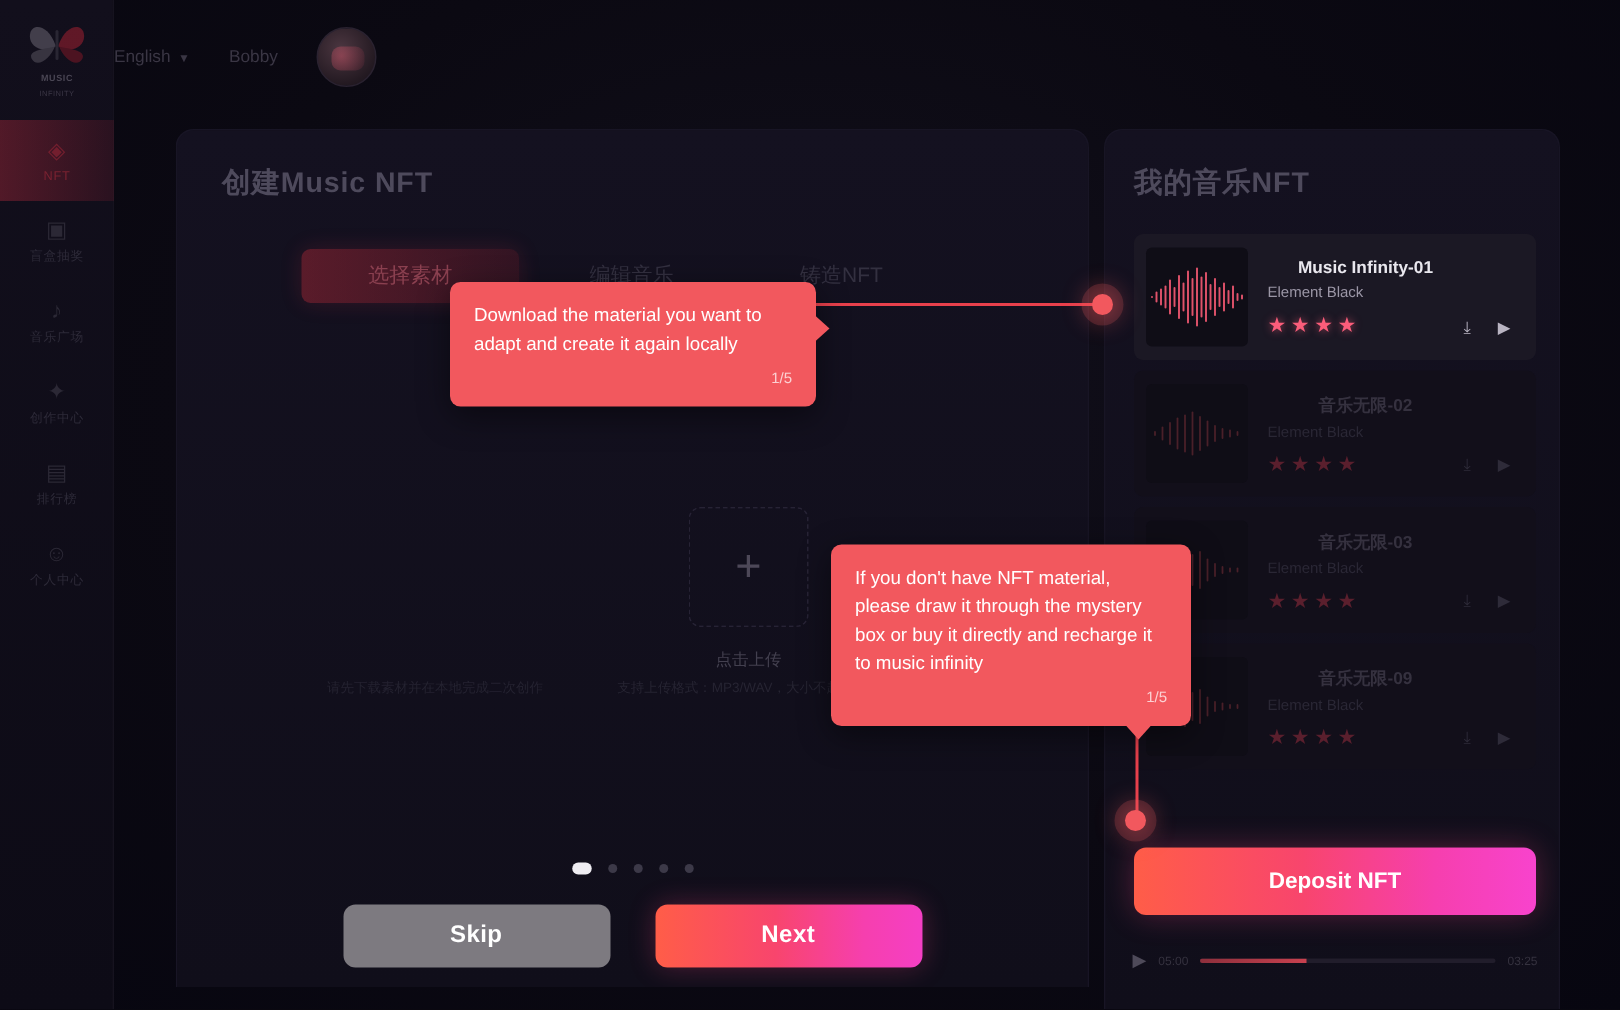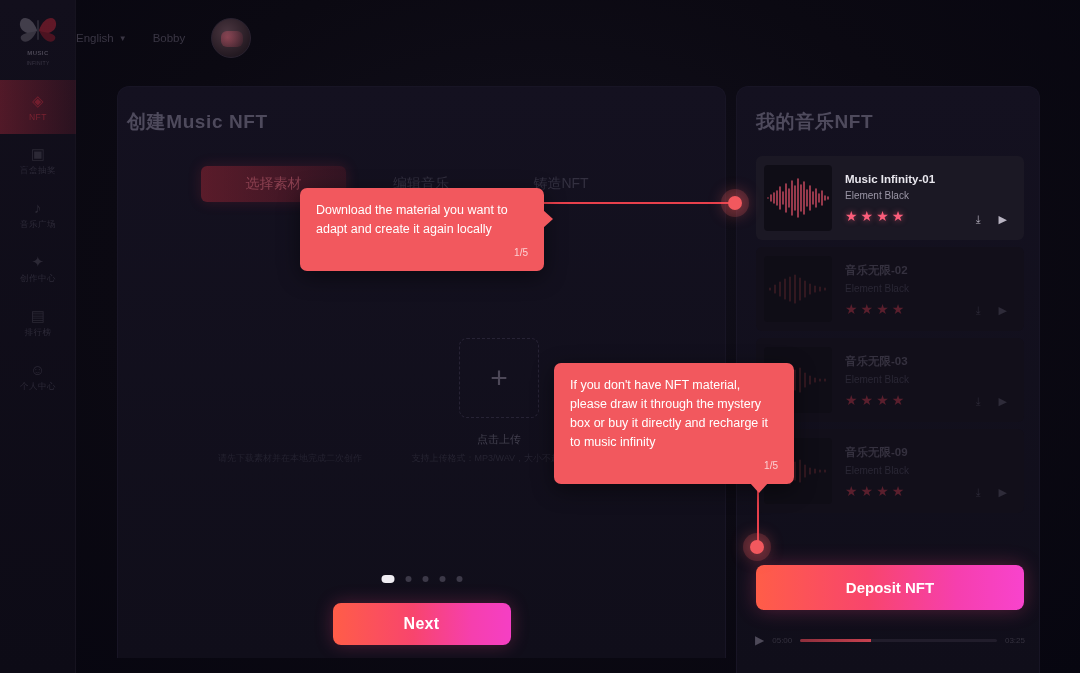"创建Music NFT" .panel-title { left: 9px -> 30px }
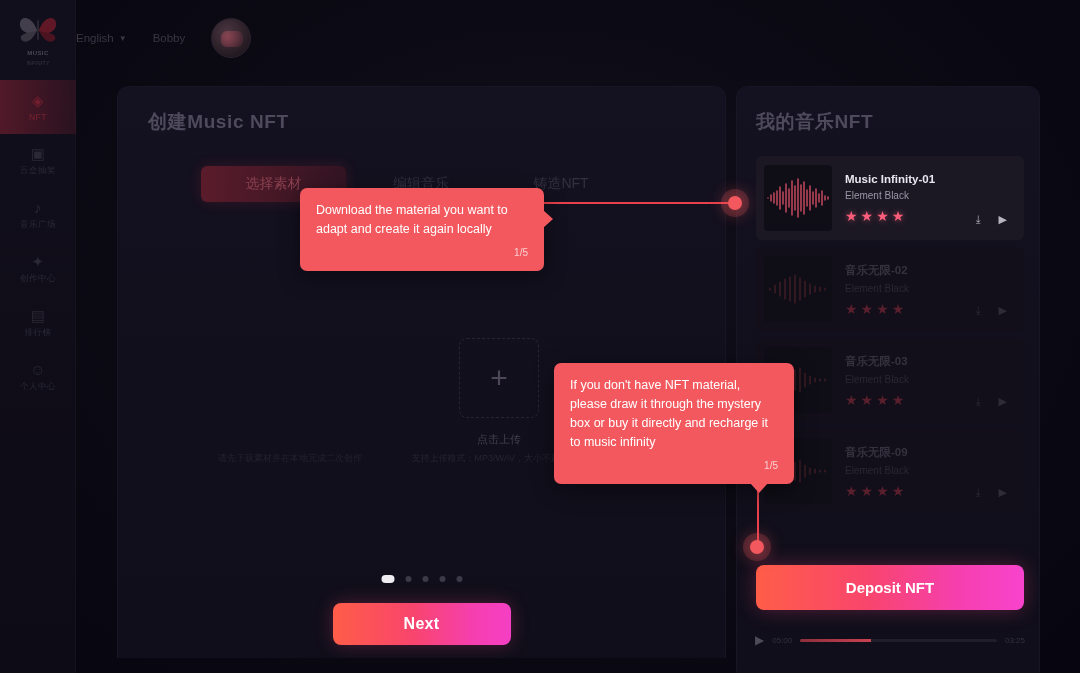"Music Infinity-01" .nft-name { text-align: none -> center }
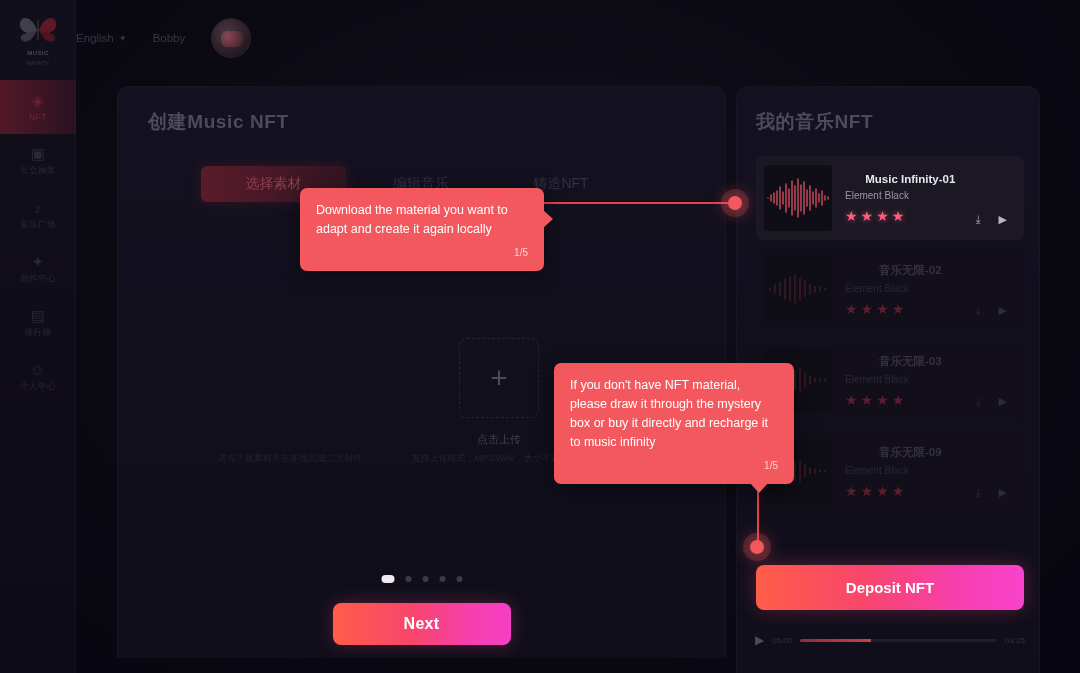"Skip" button.btn { html: none -> <button>Skip</button> }
